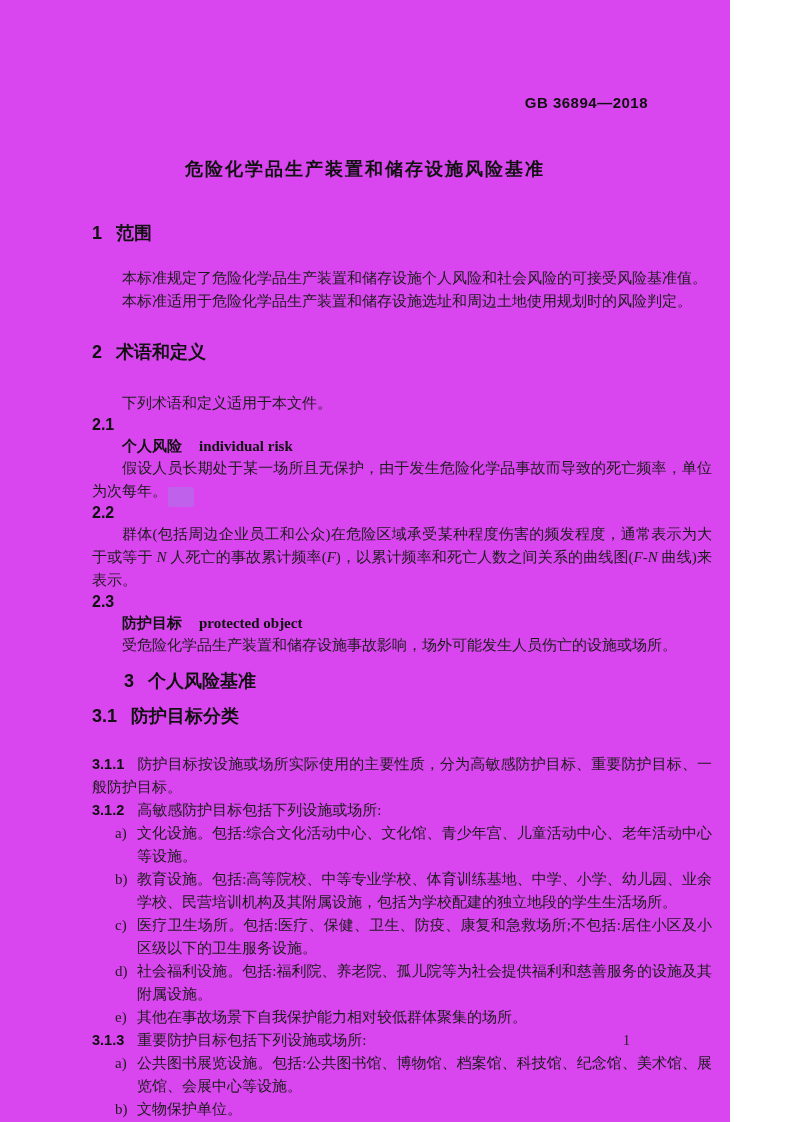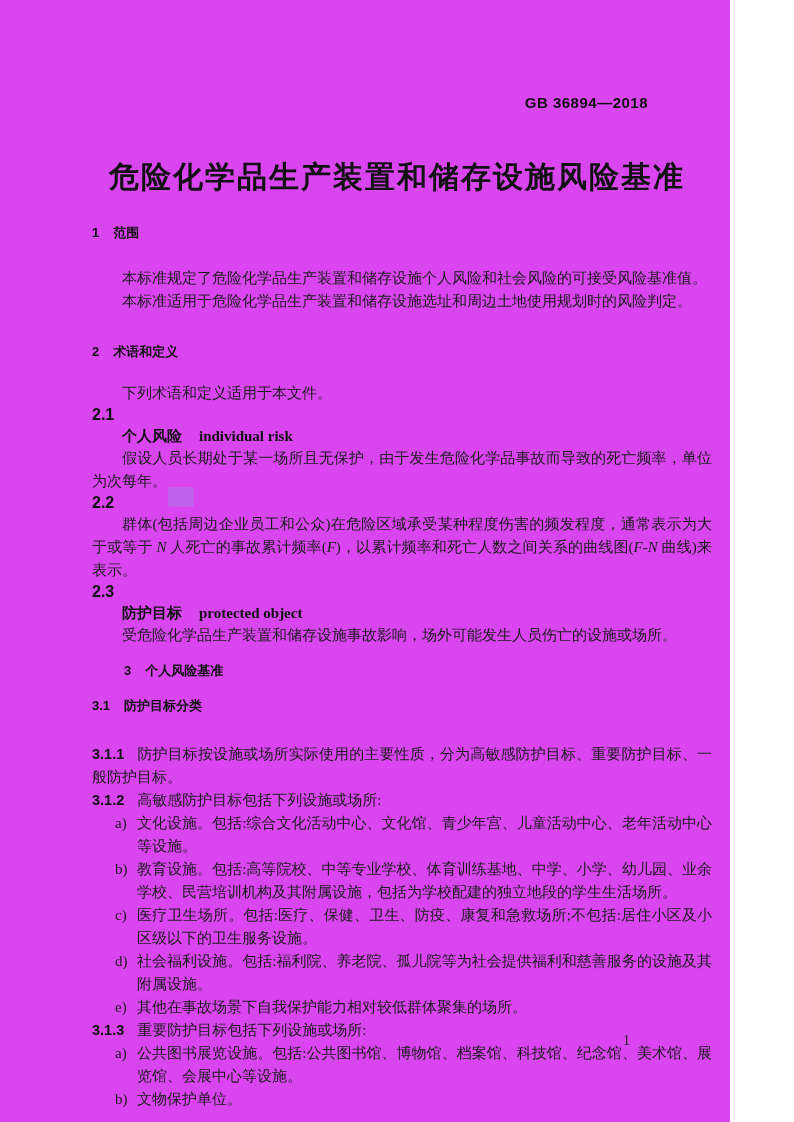"危险化学品生产装置和储存设施风险基准" .doc-title { font-size: 30px -> 18px; padding-left: 32px -> none }
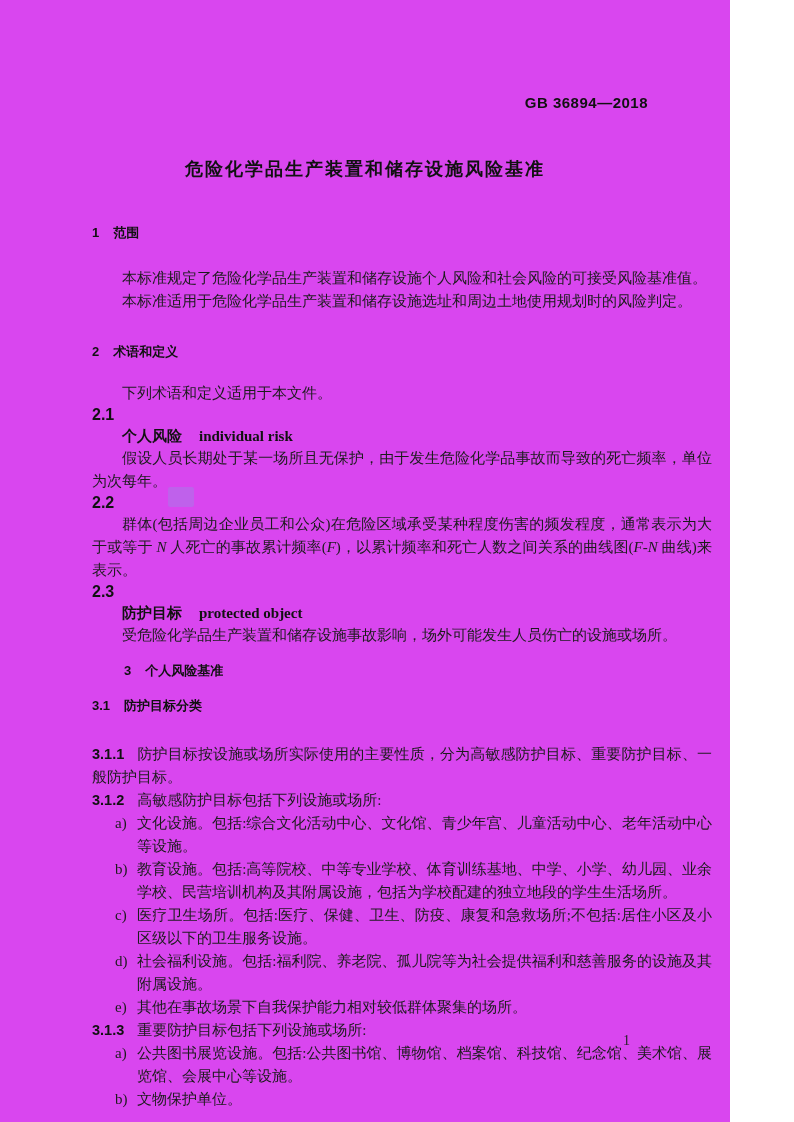"1 范围" .h-sec { font-size: 13px -> 18px }
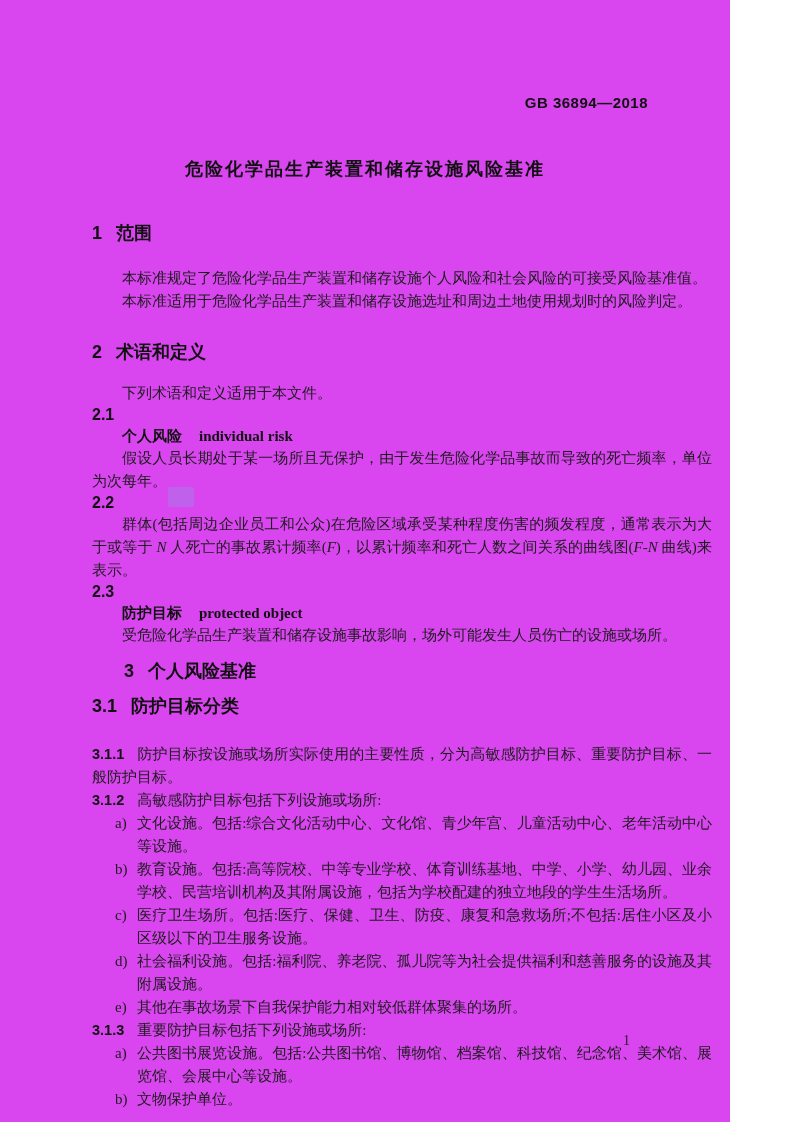"2 术语和定义" .sec2-h { margin-bottom: 21px -> 31px }
